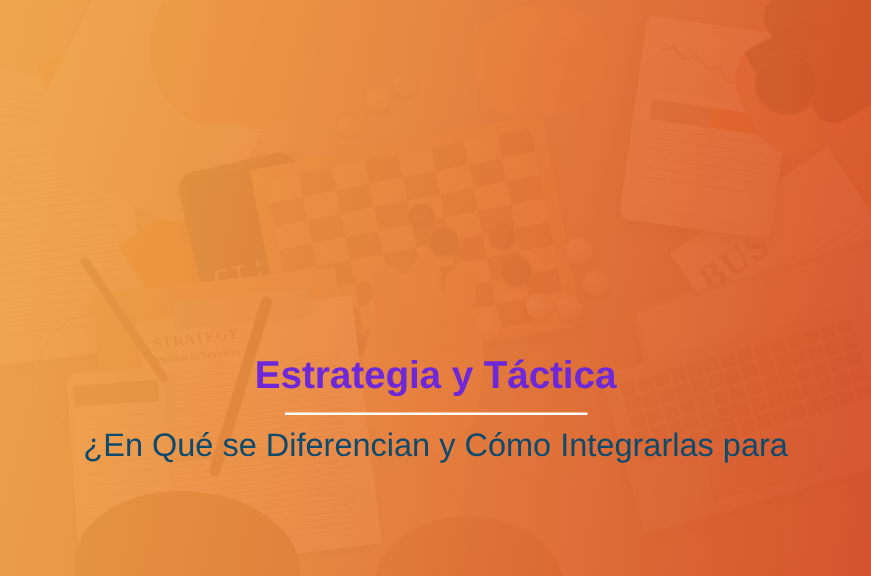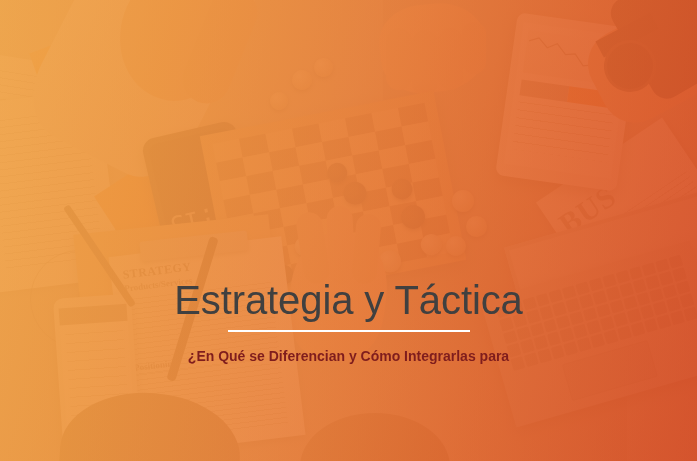"Estrategia y Táctica" .title { color: #404040 -> #6d28d9; font-size: 40px -> 31px; font-weight: normal -> bold }
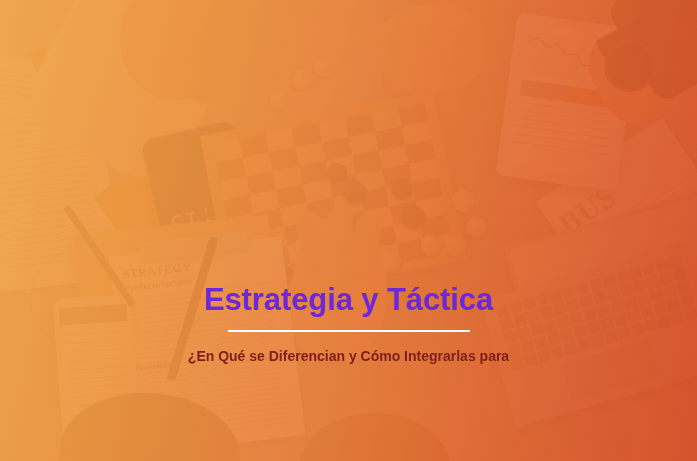"¿En Qué se Diferencian y" .subtitle { color: #7f1d1d -> #0c4a6e; font-size: 14px -> 26px; font-weight: bold -> normal }
